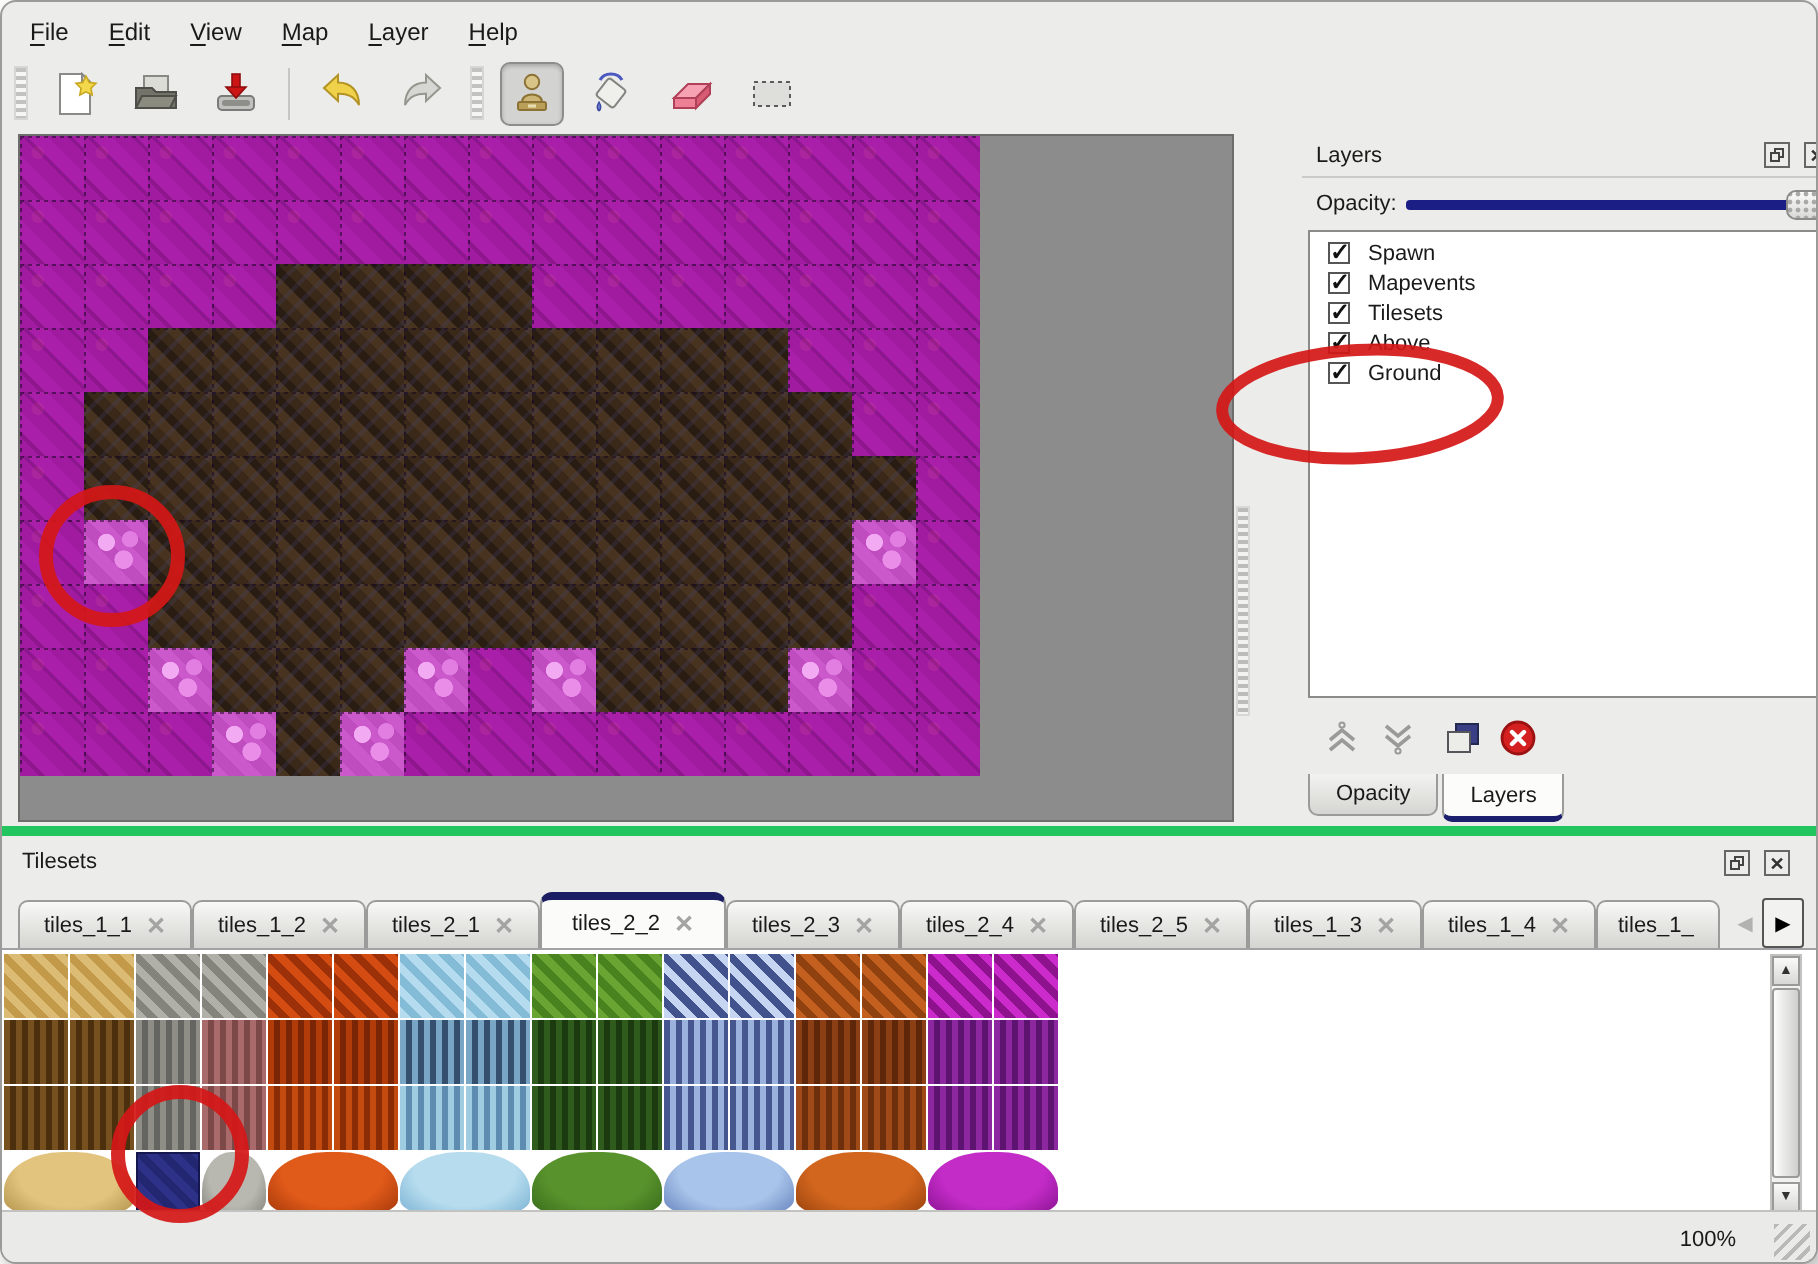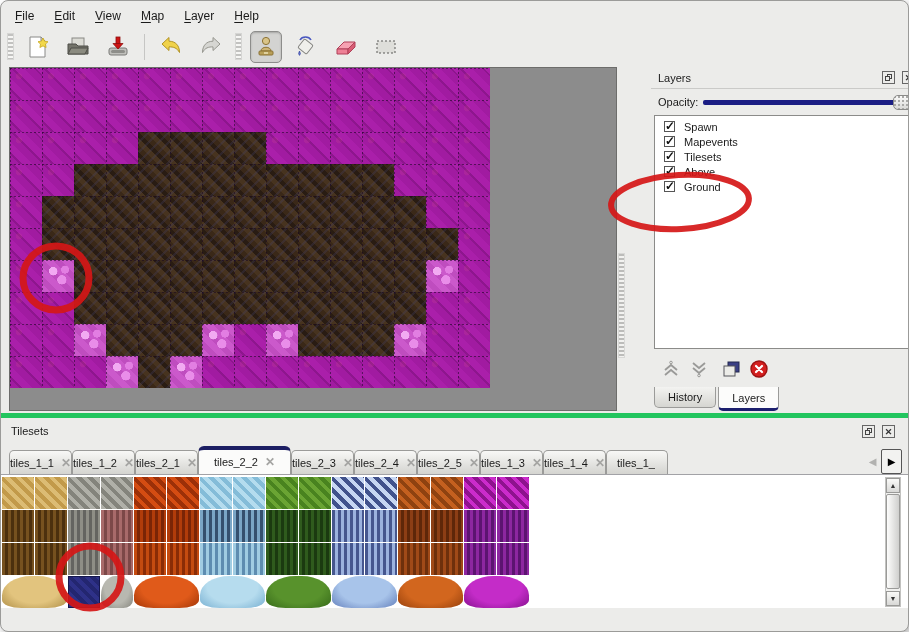"History" div.btab { text: History -> Opacity }
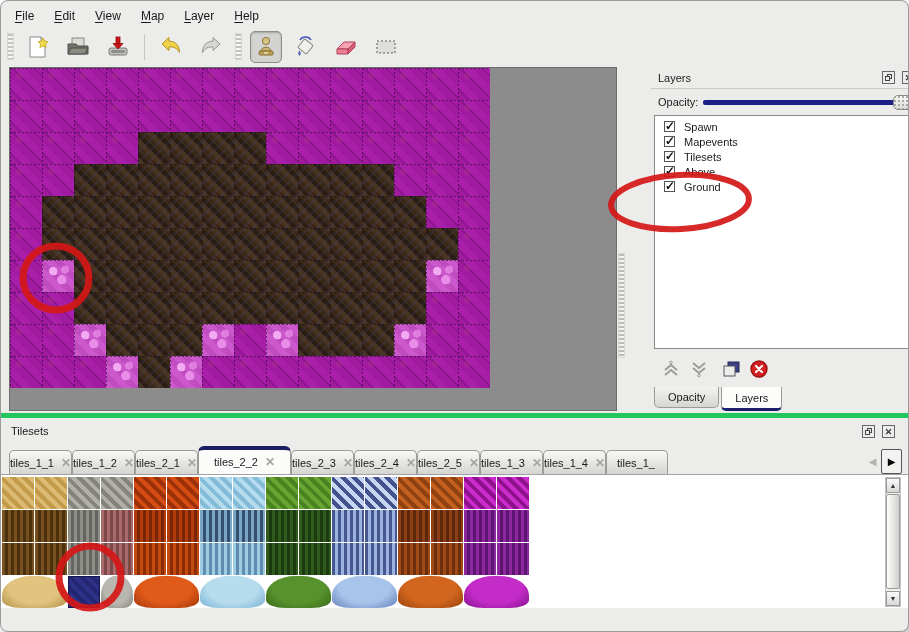"tiles_1_1" .ts-tab { width: 63px -> 87px }
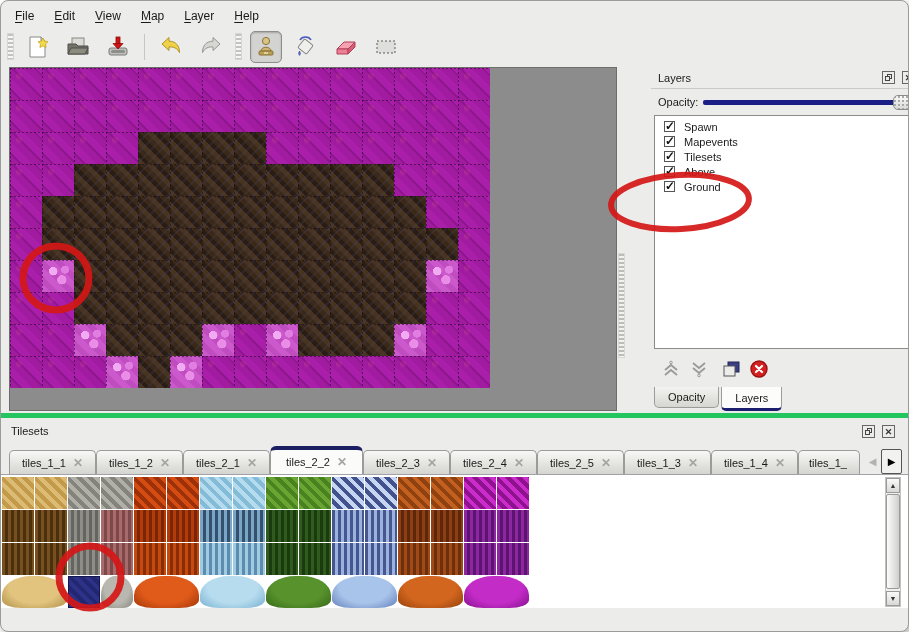"100%" div.statusbar { html: none -> <div> <span>100%</span> <div></div> </div> }
